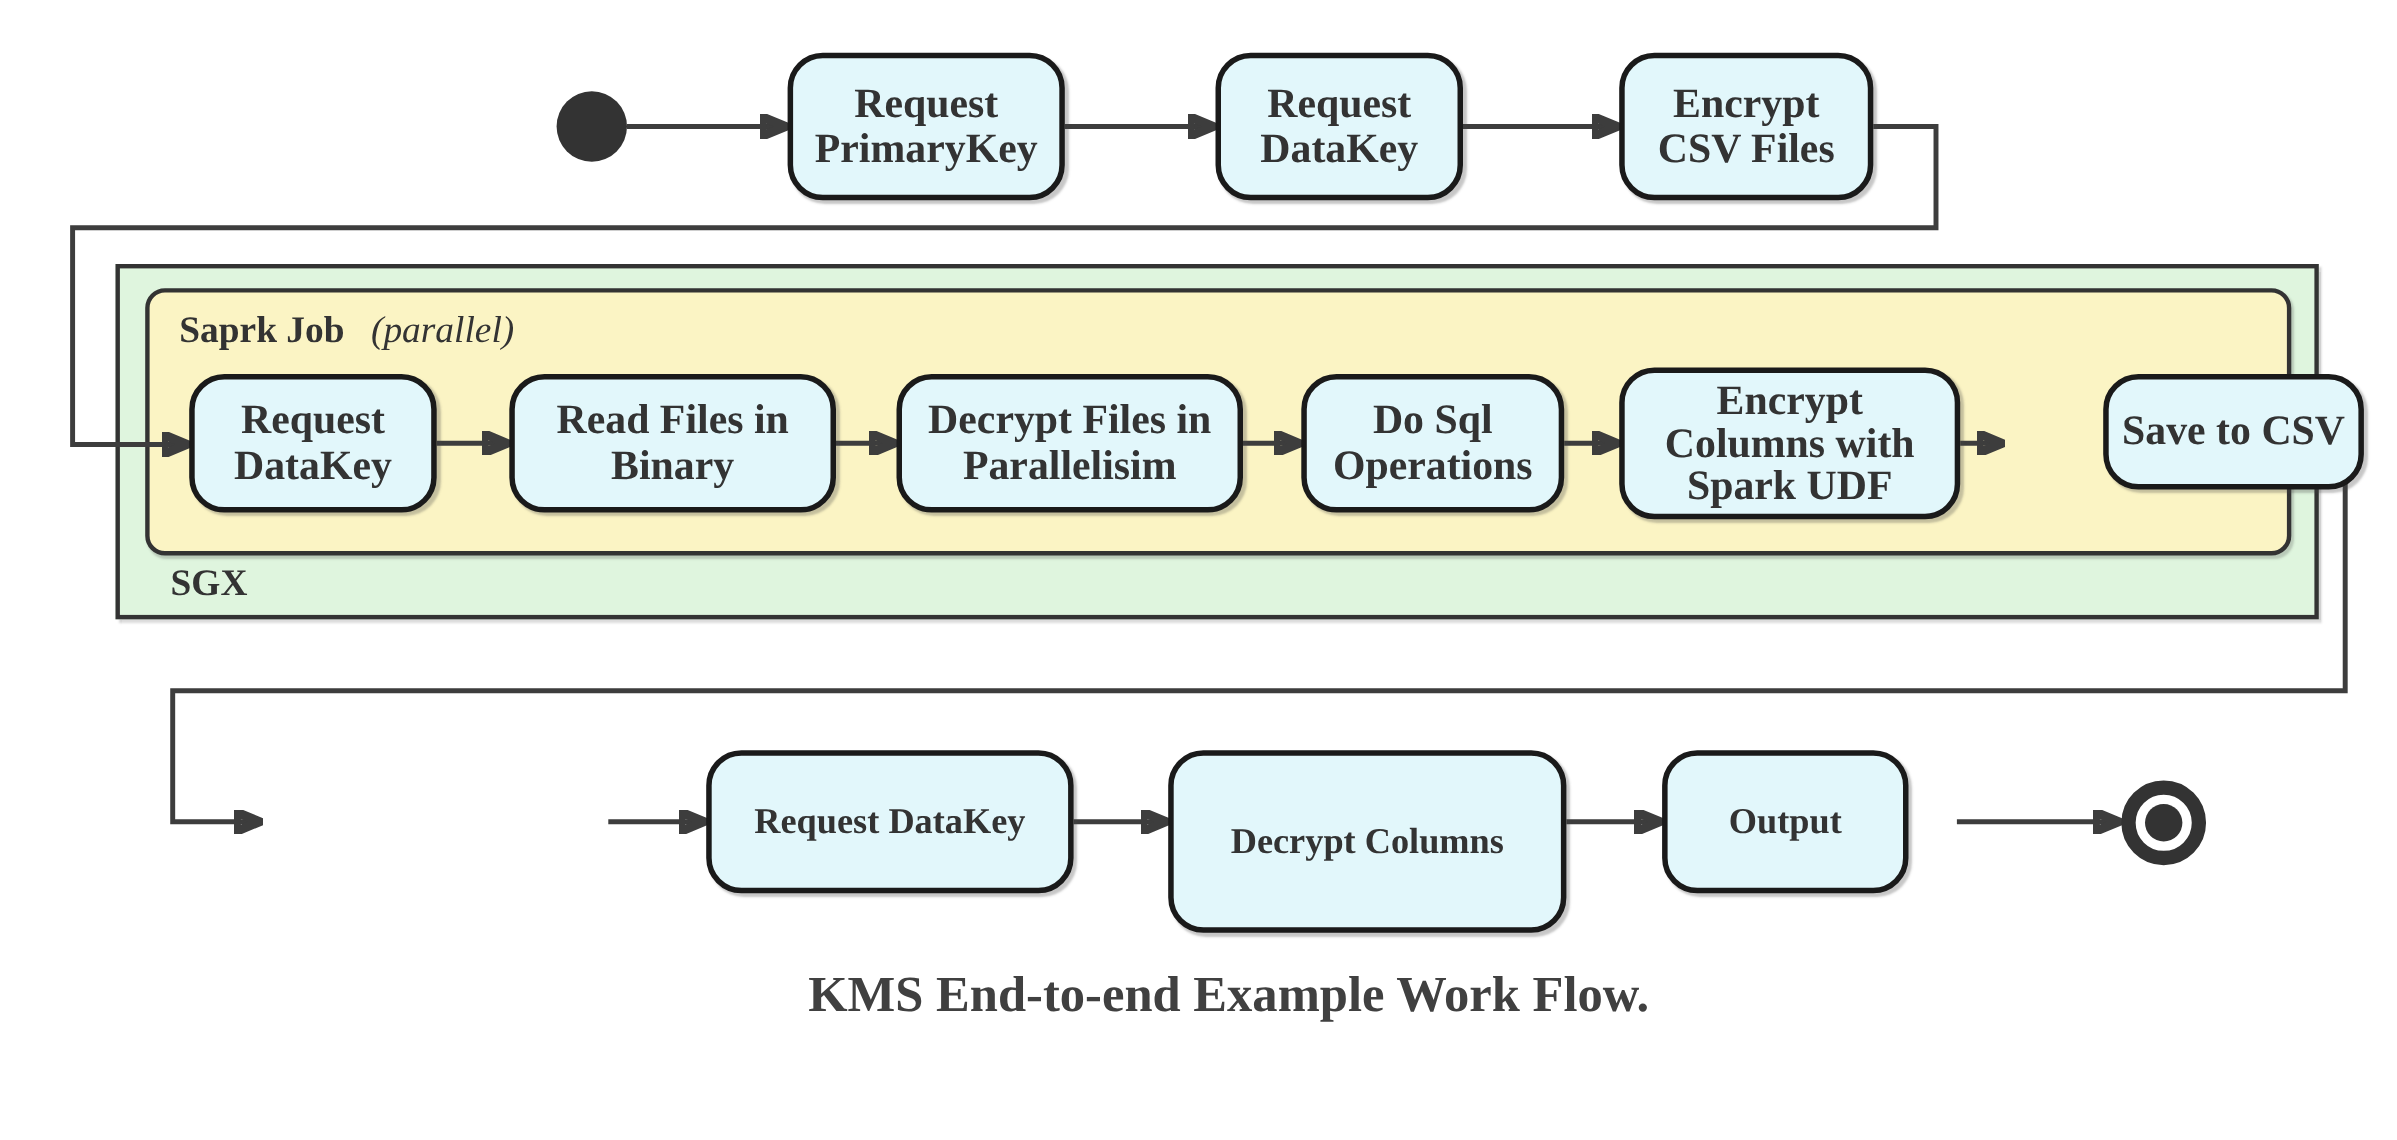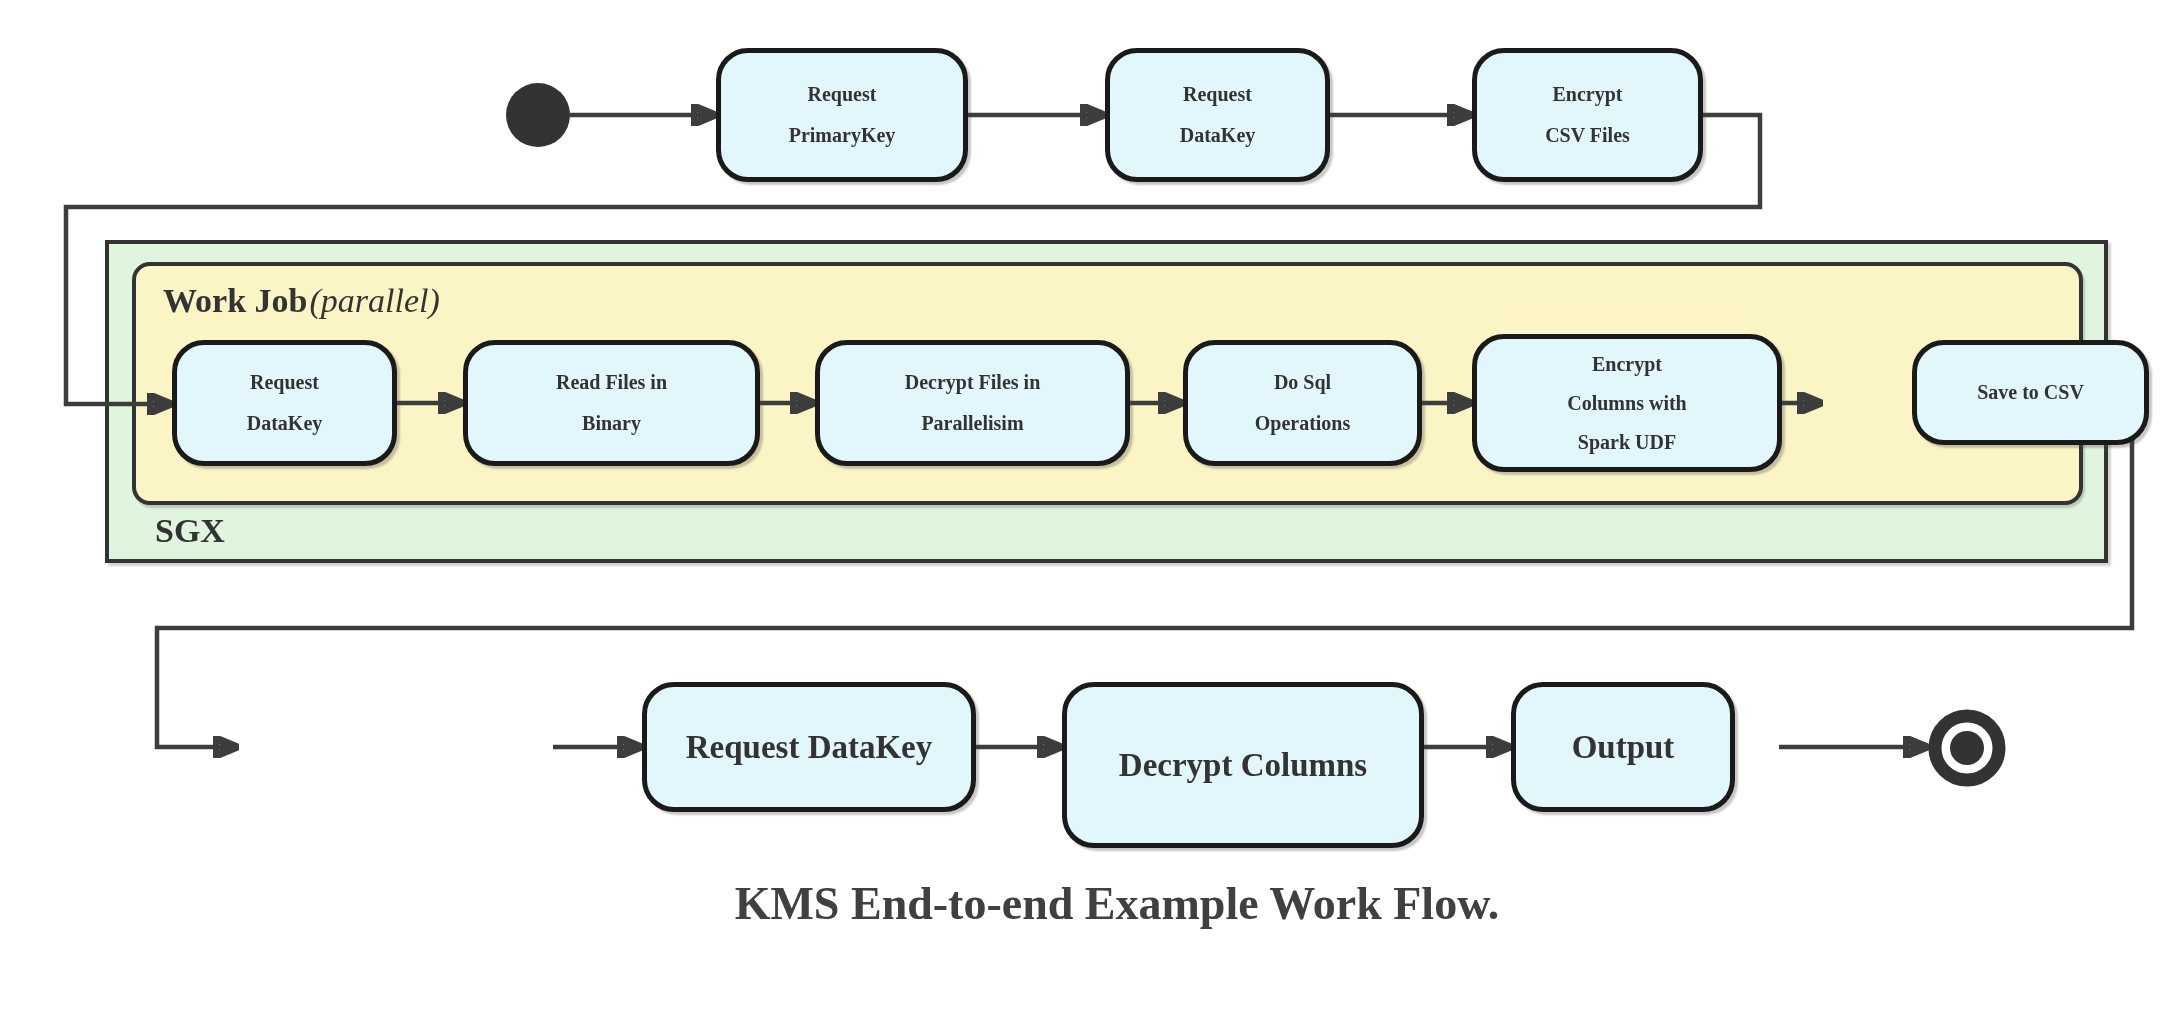"Request" .node { font-size: 20px -> 38px }
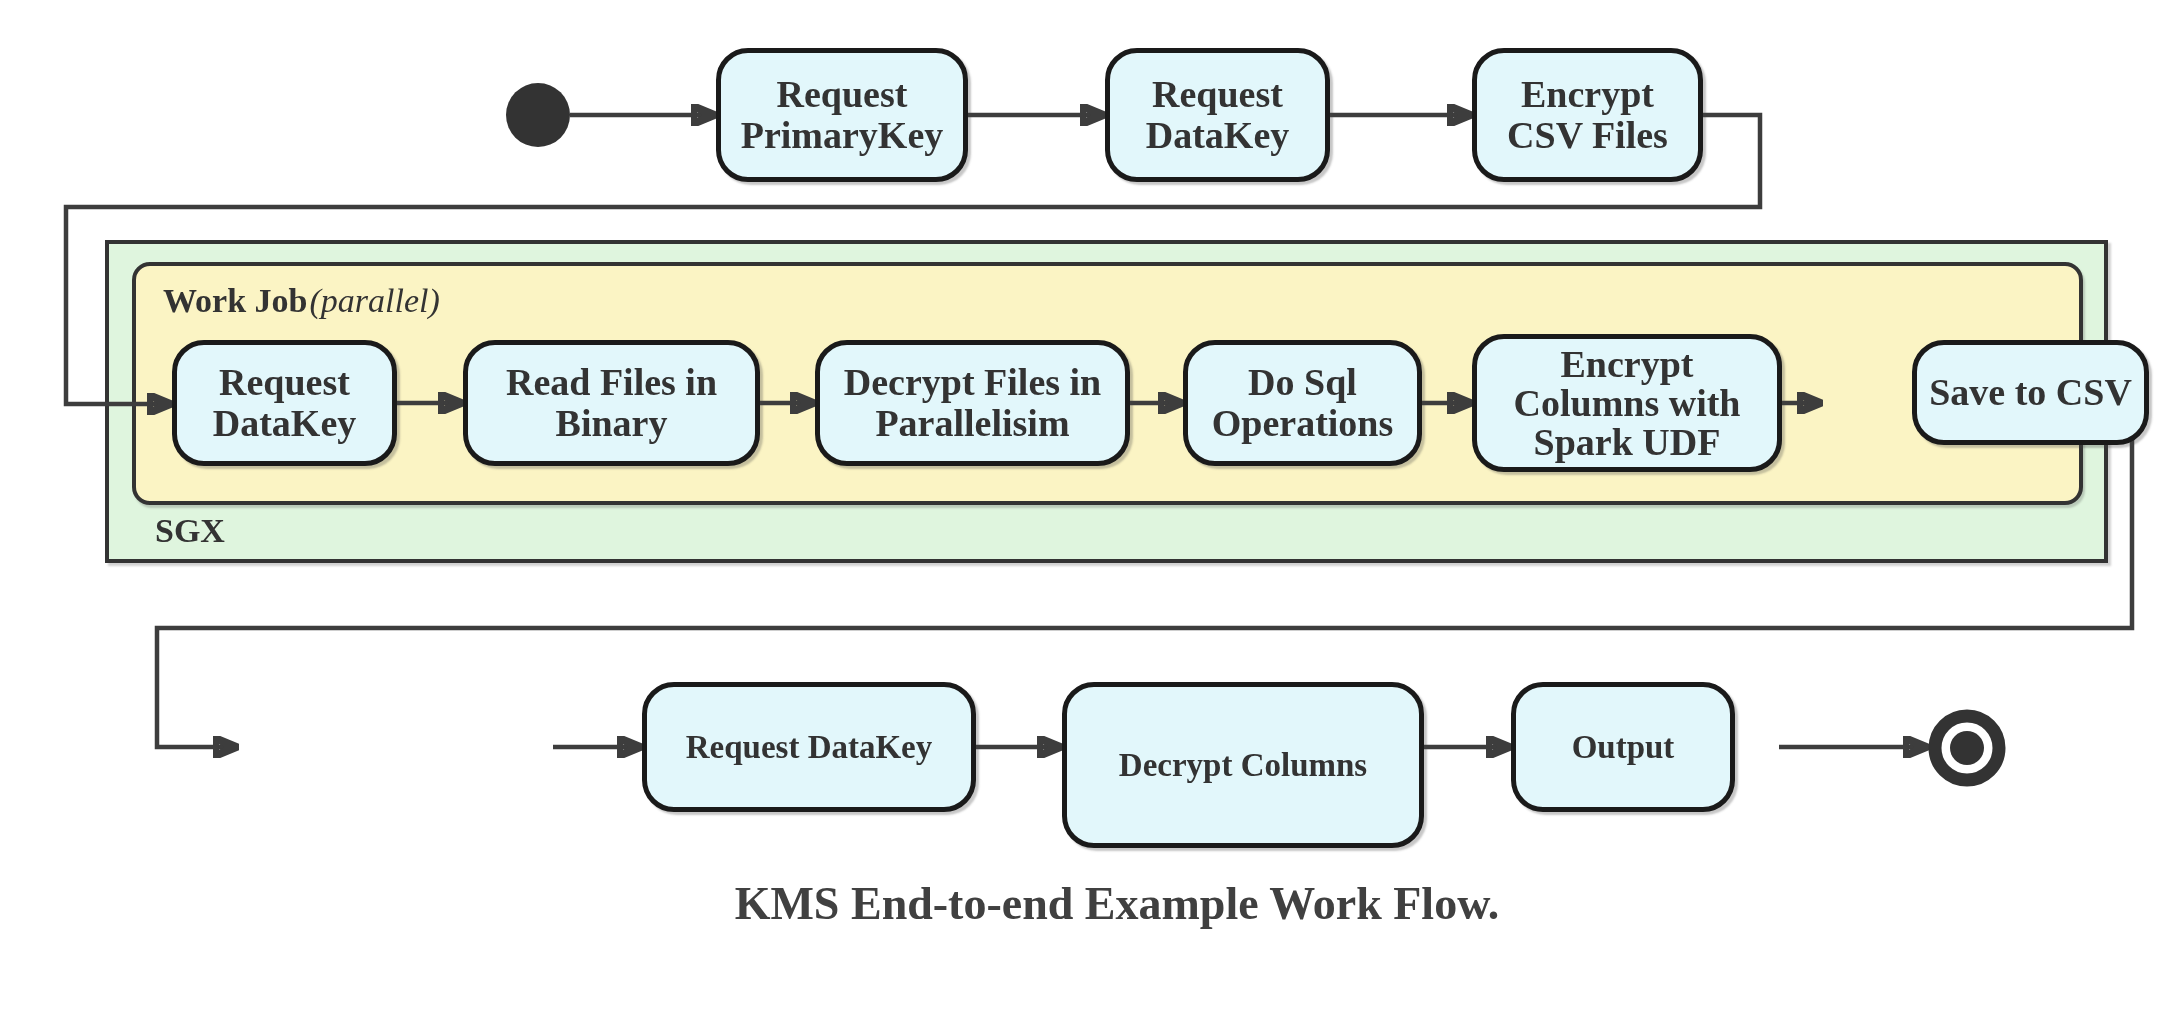"Work Job" span { text: Work -> Saprk }
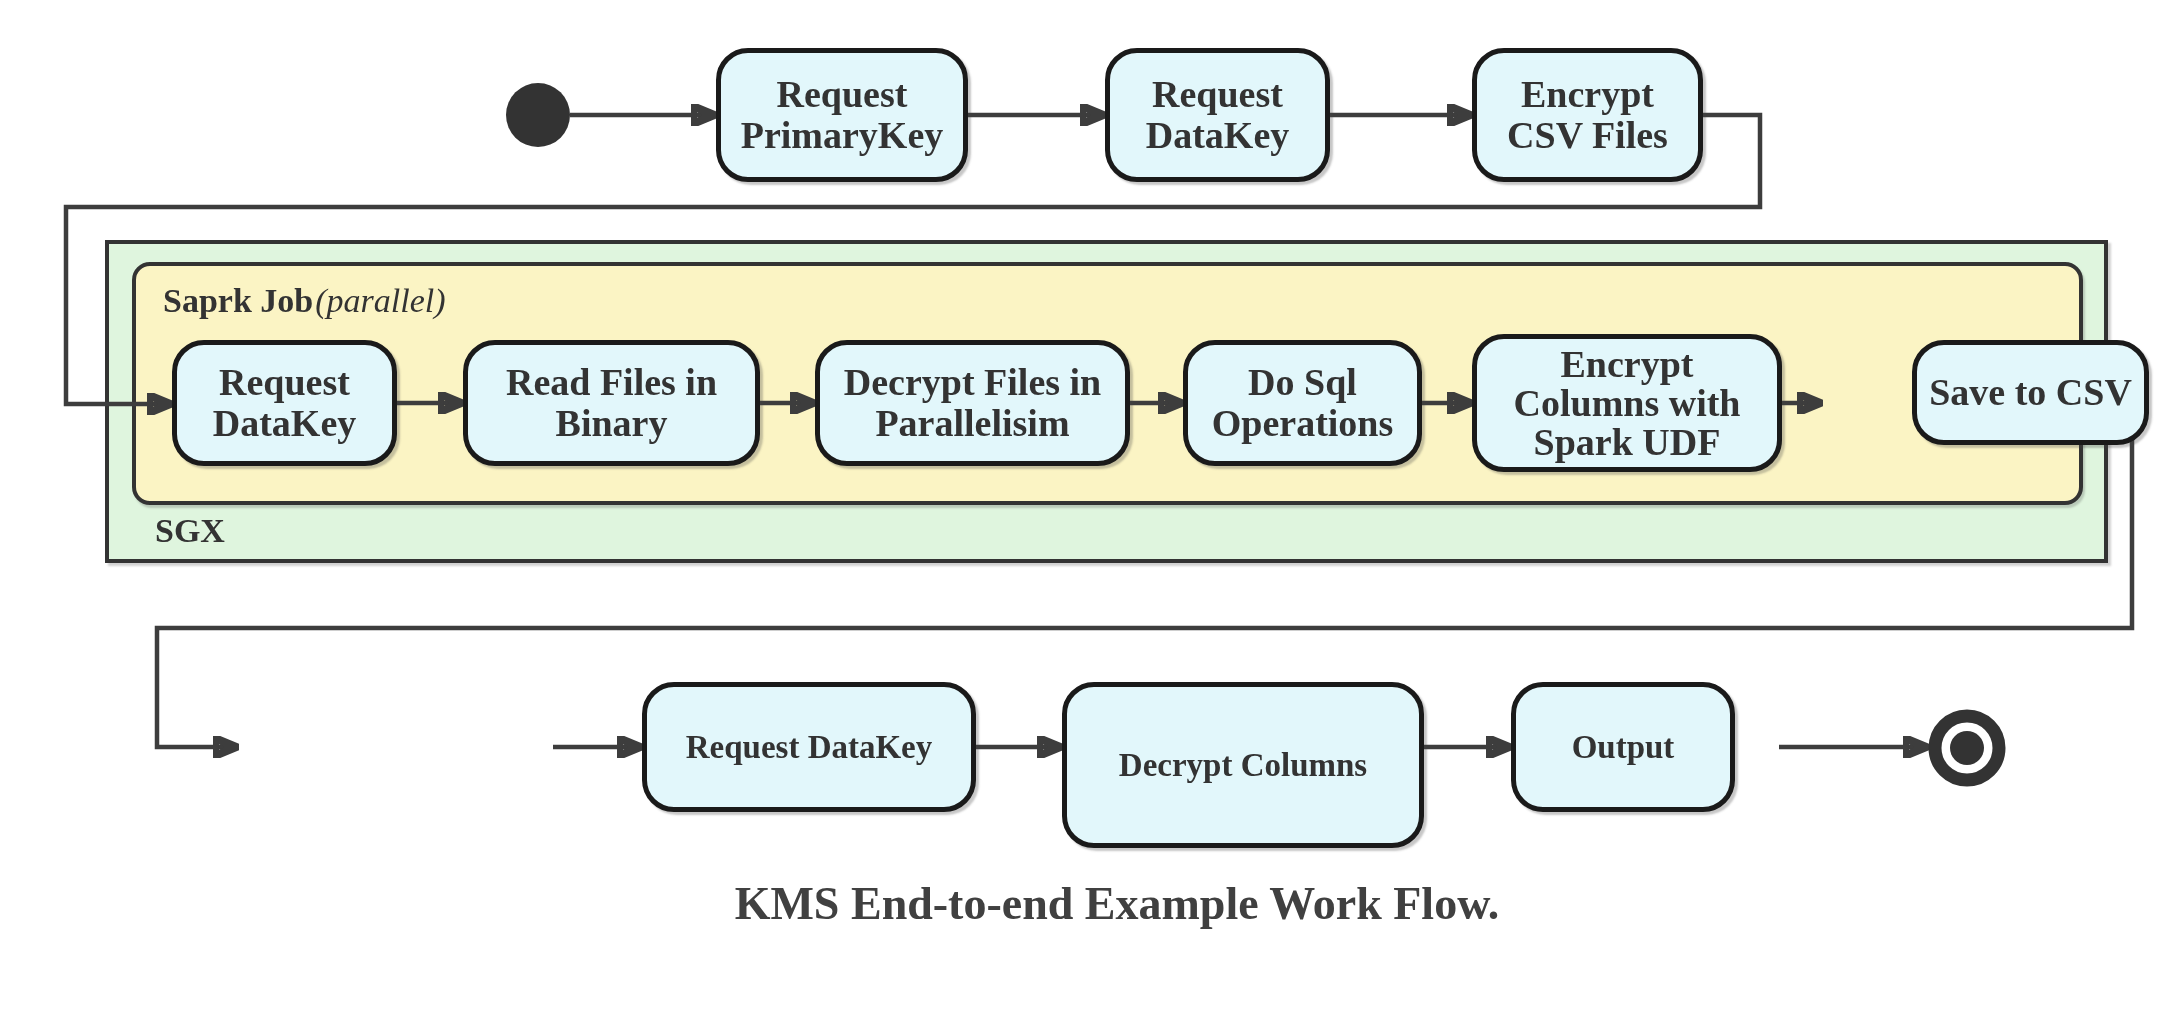"(parallel)" .box-label .ital { margin-left: 2px -> 24px }
